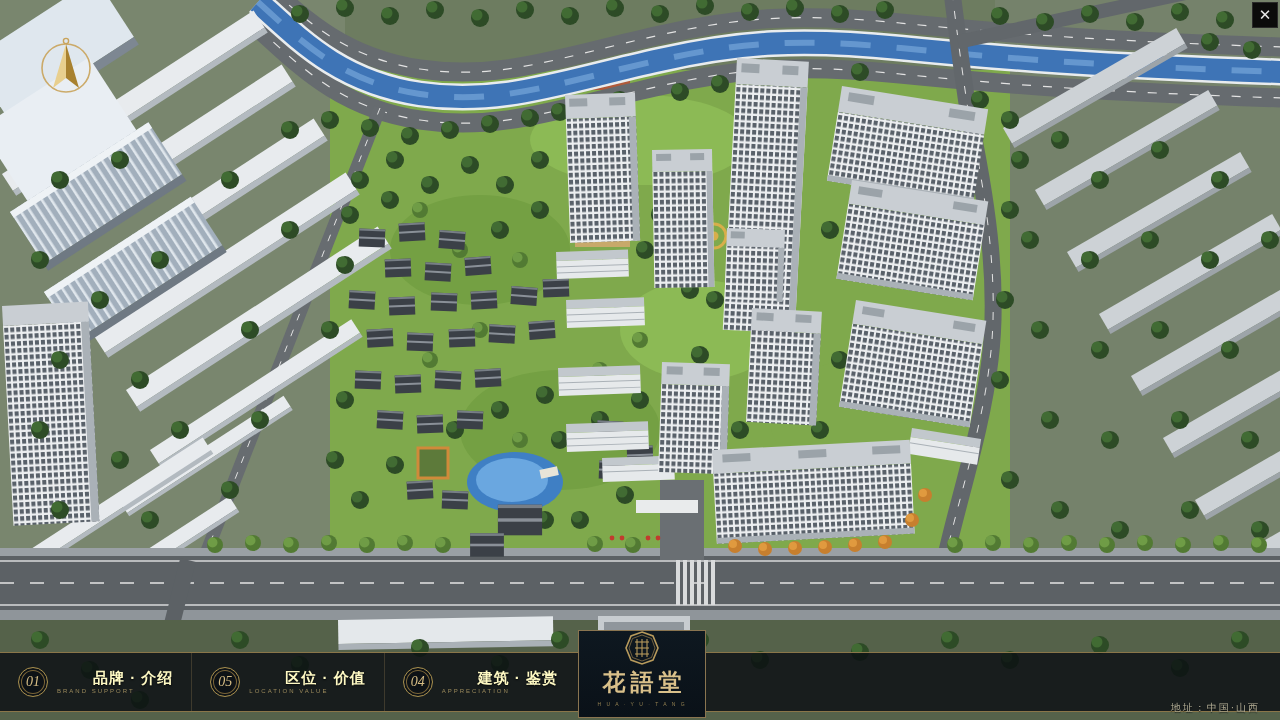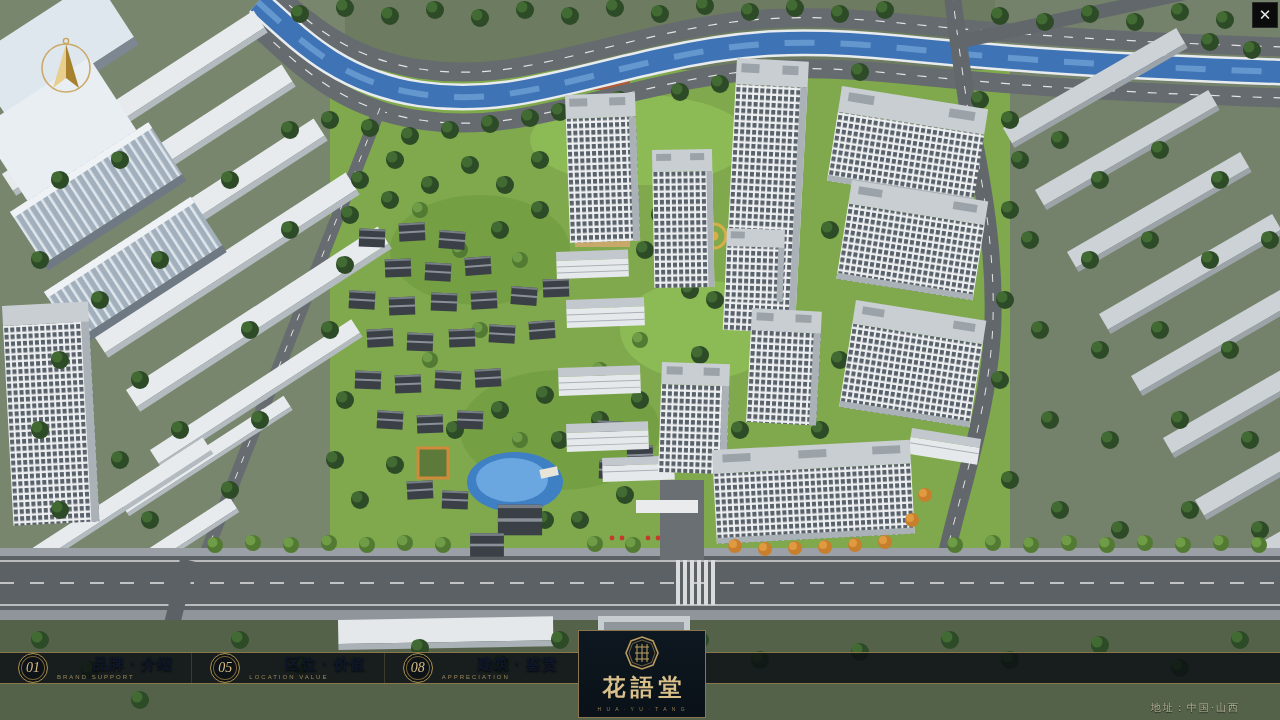"01" .navbar { height: 32px -> 60px }
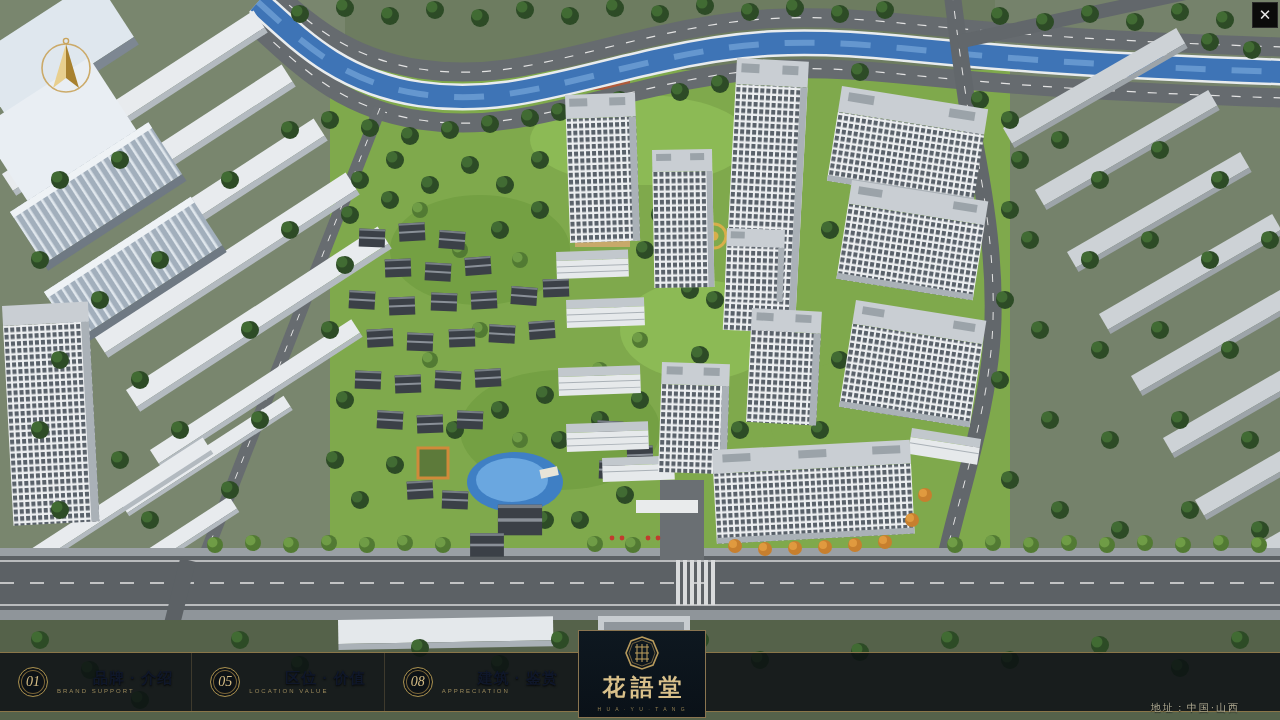"品牌 · 介绍" .cn { color: #0f172a -> #fef9c3 }
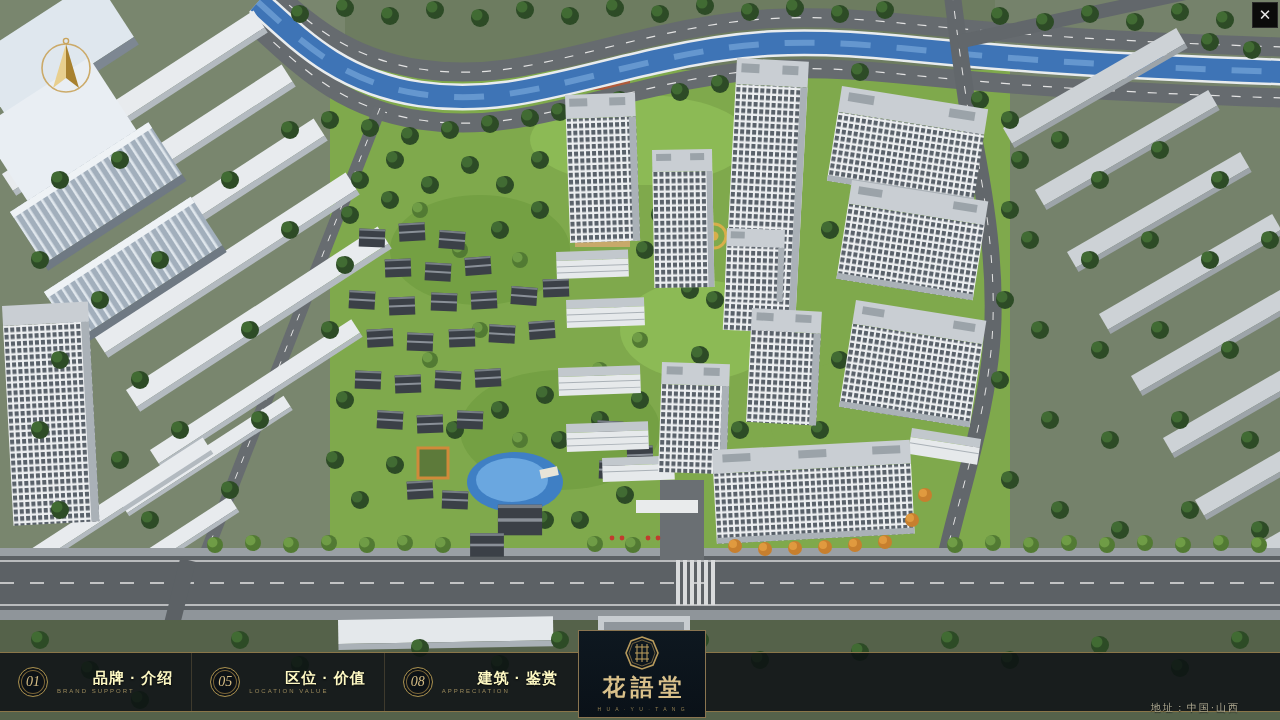"08" span { text: 08 -> 04 }
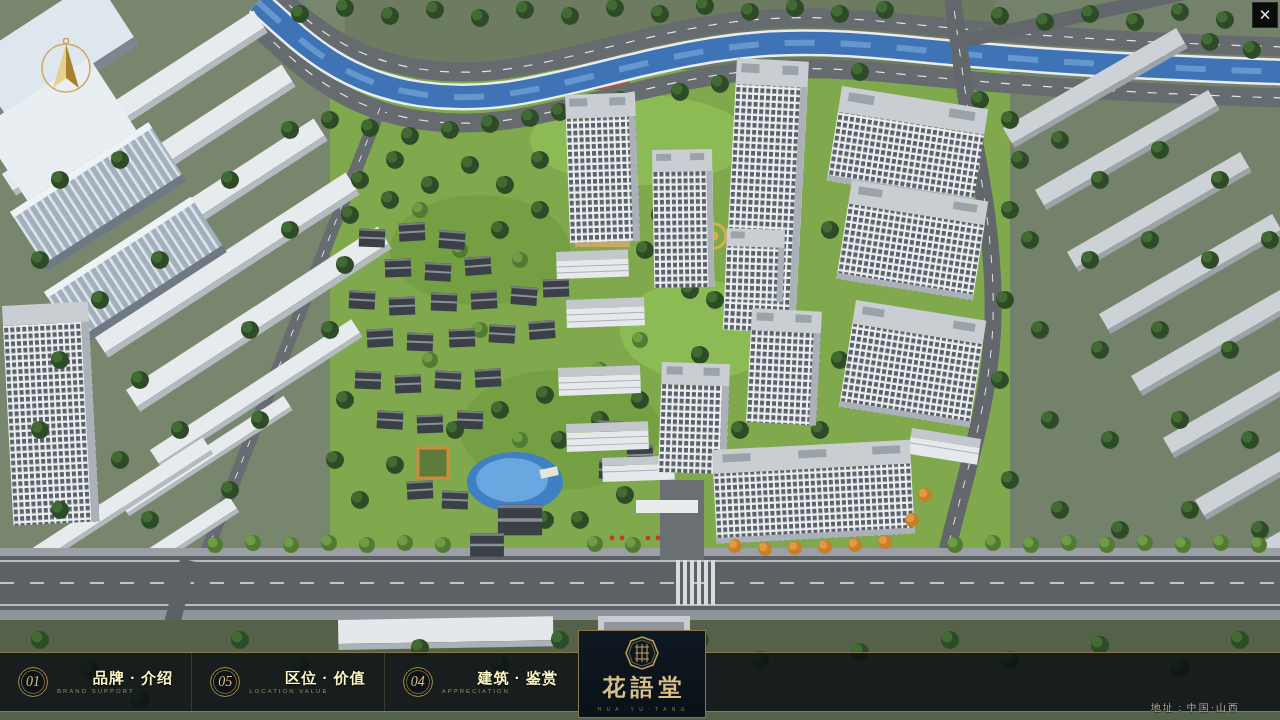"花語堂" .logo-box { padding-top: 5px -> none }
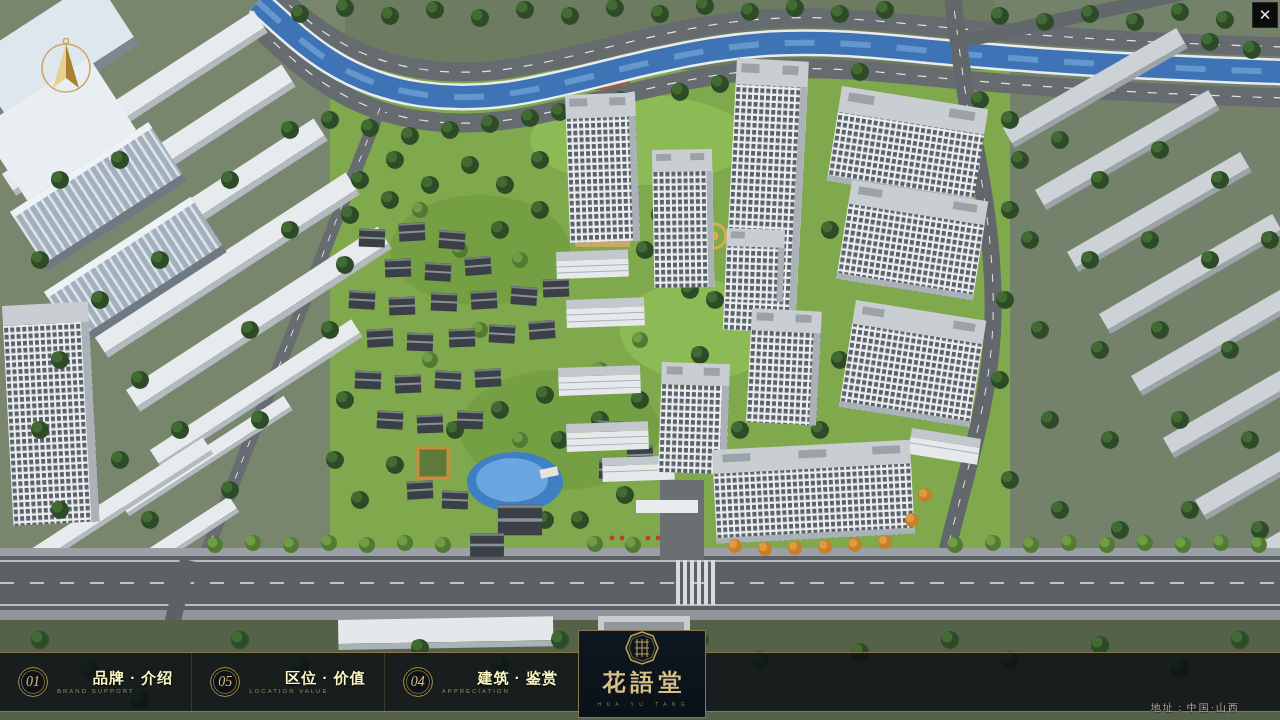"地址：中国·山西" .address { right: 40px -> 20px }
